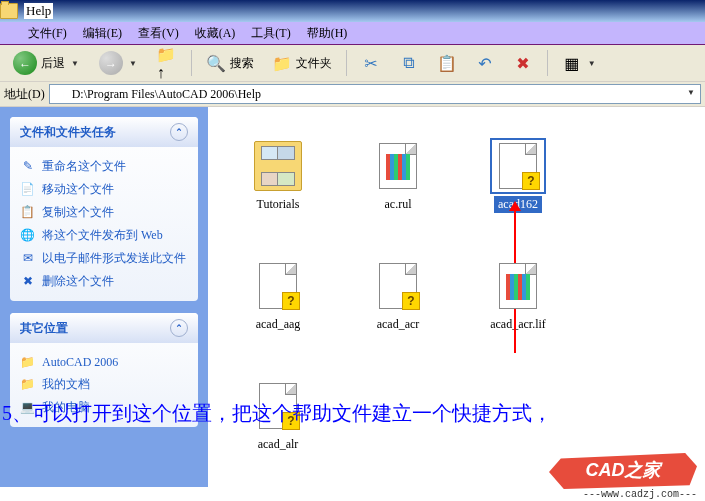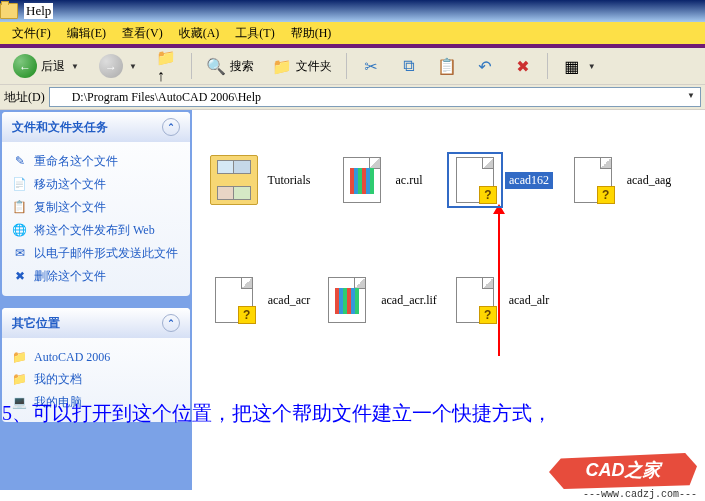"文件(F)" .menubar { background: #fde047 -> #c4b5fd; border-bottom: 4px solid #701a75 -> 1px solid #701a75; padding-left: 4px -> 20px }
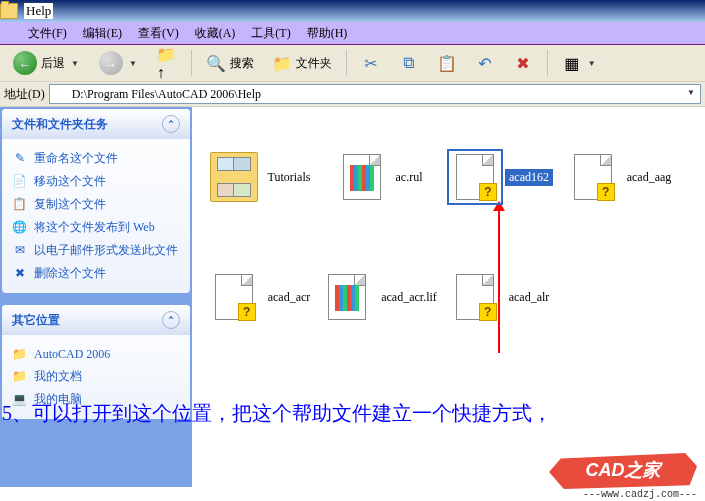"文件和文件夹任务" .sidebar { padding: 2px -> 10px }
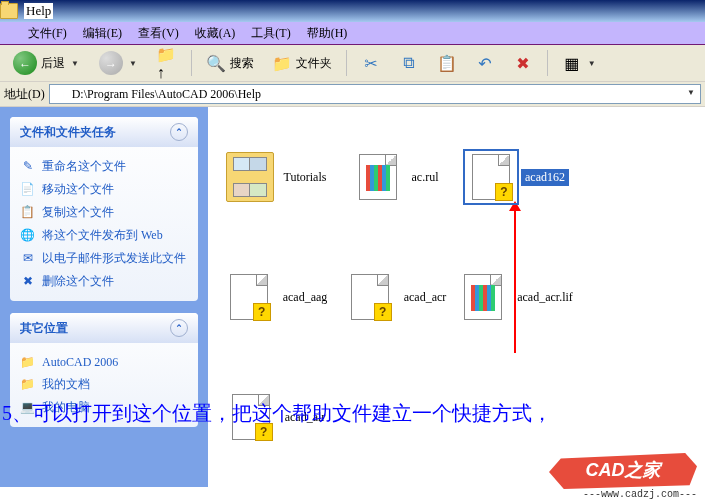"Tutorials" .file-item { flex-direction: row -> column }
